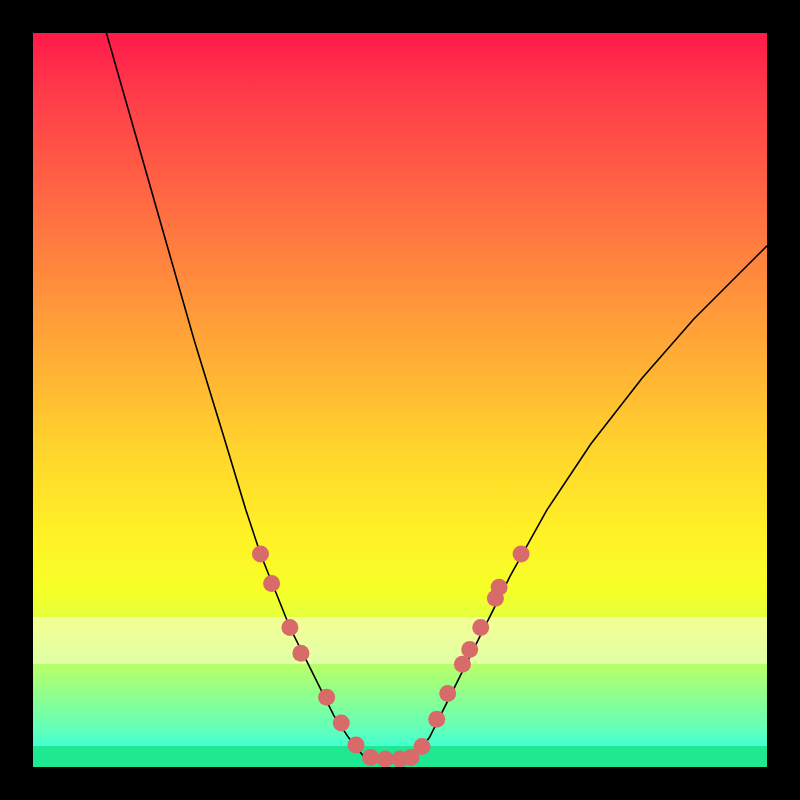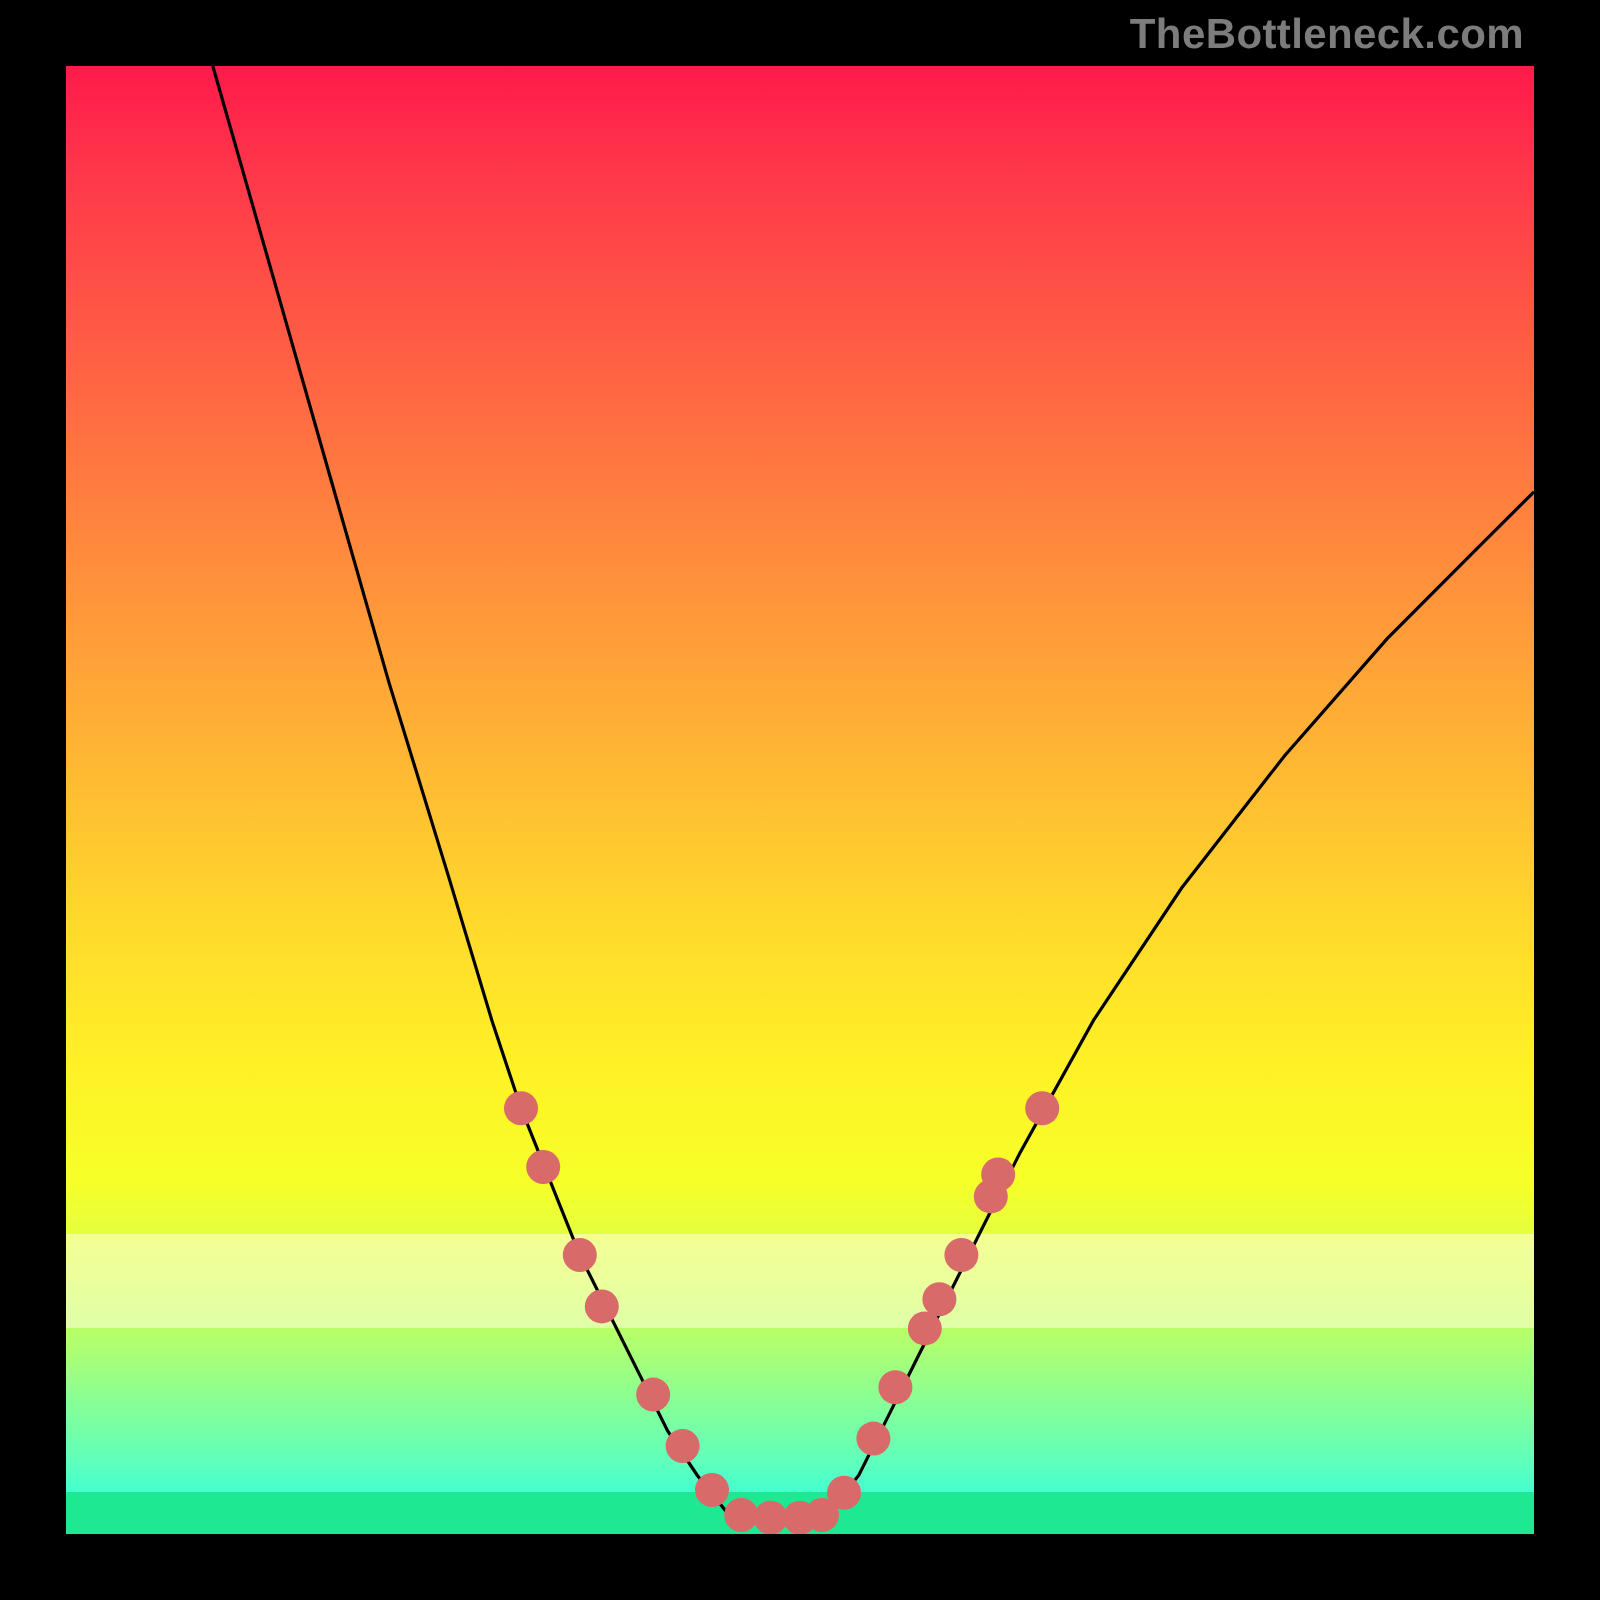"TheBottleneck.com" div.watermark { html: <div>TheBottleneck.com</div> -> none }
